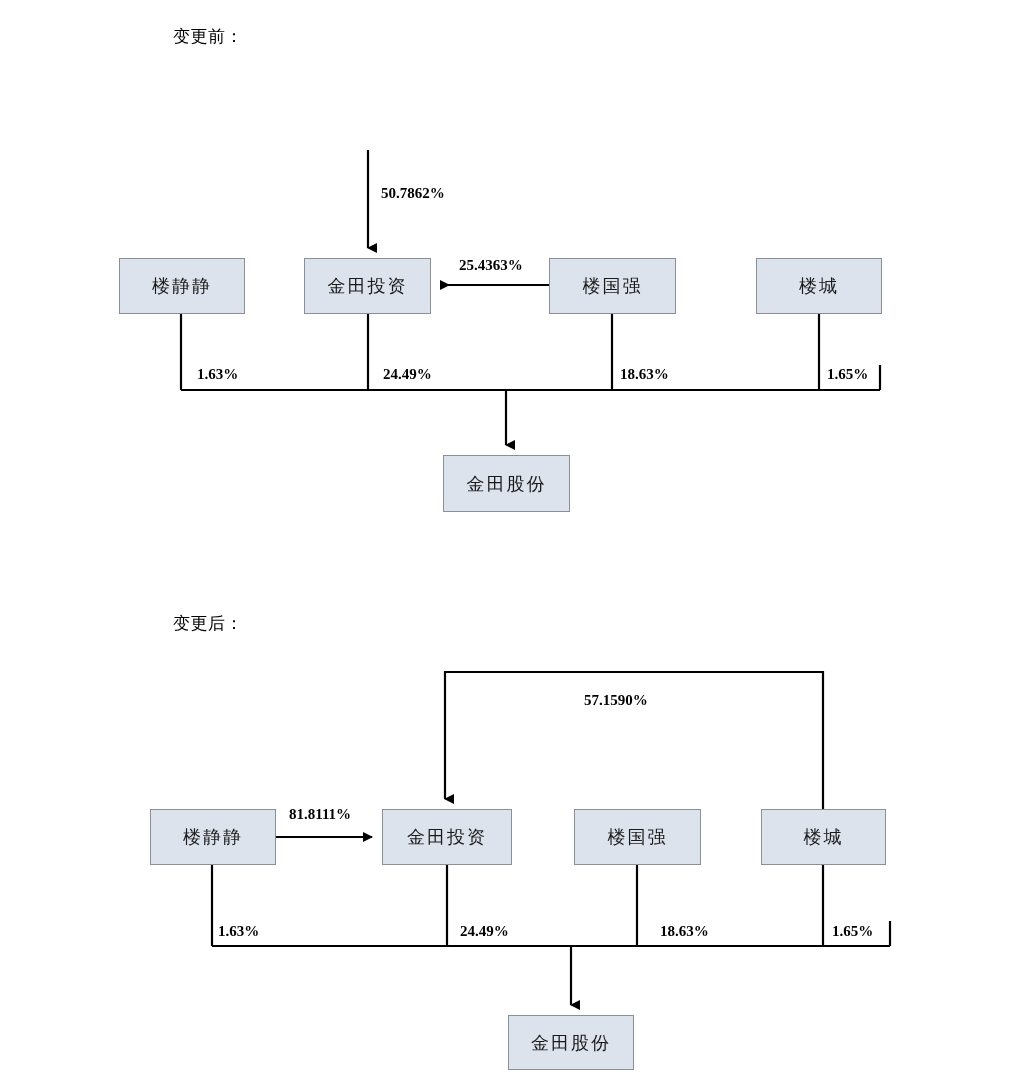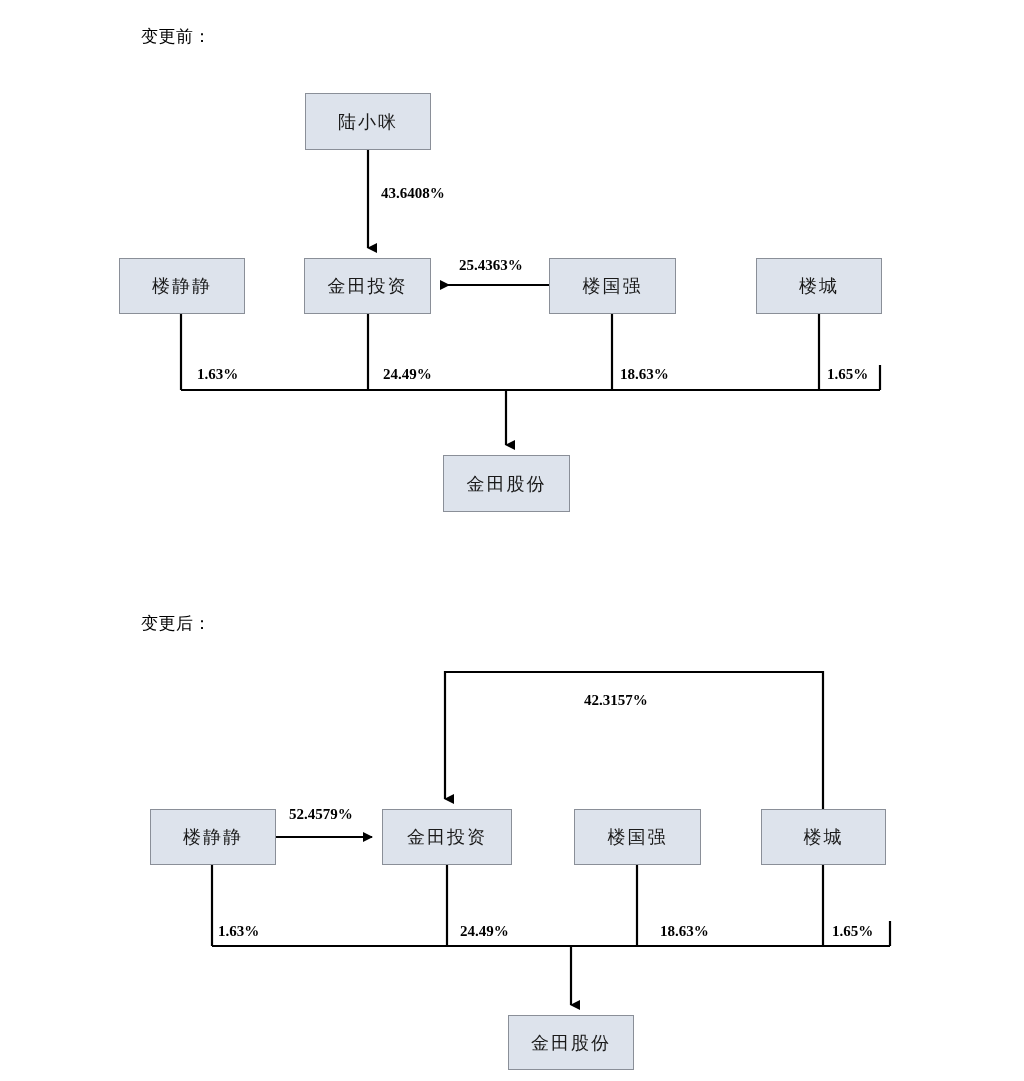"变更前：" .section-caption { margin-left: none -> 32px }
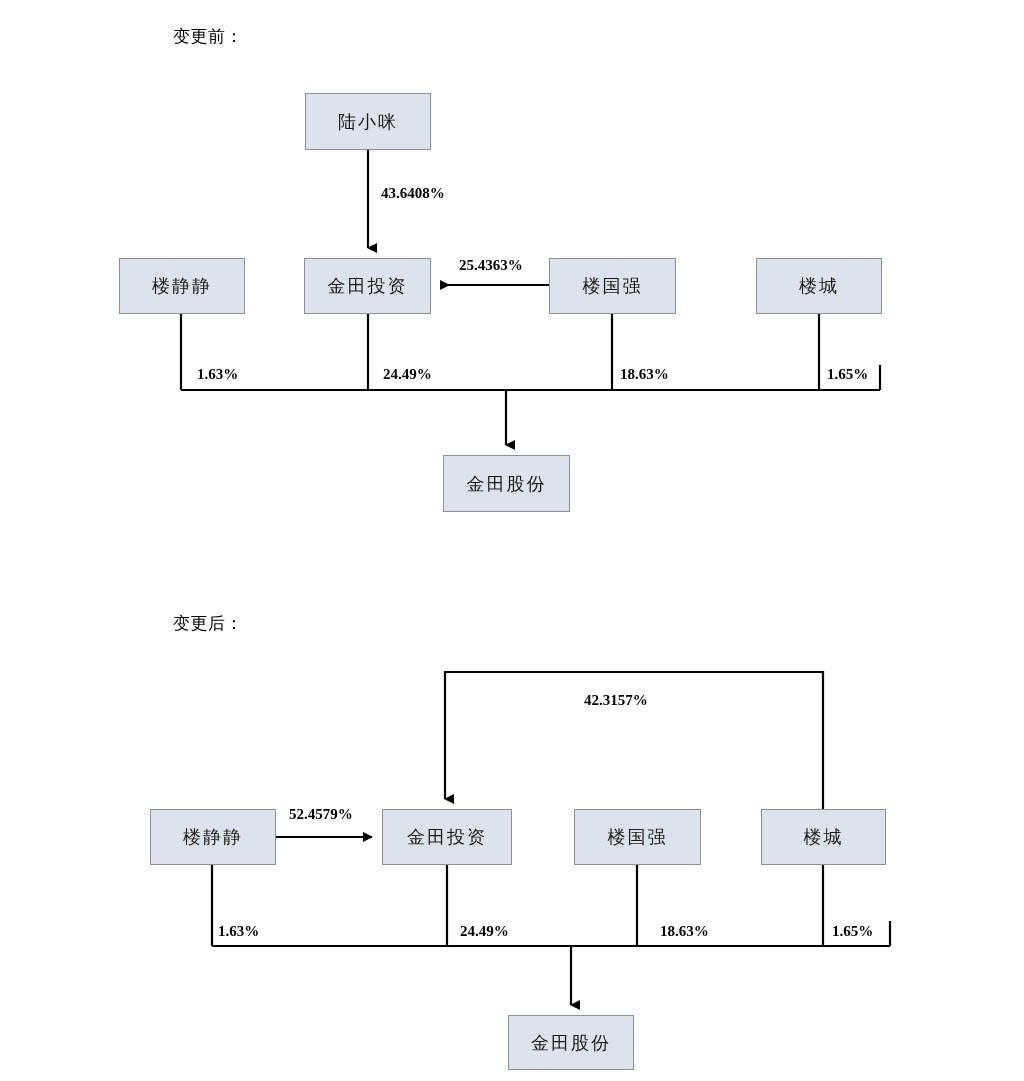"陆小咪" div.node { html: <div>陆小咪</div> -> none }
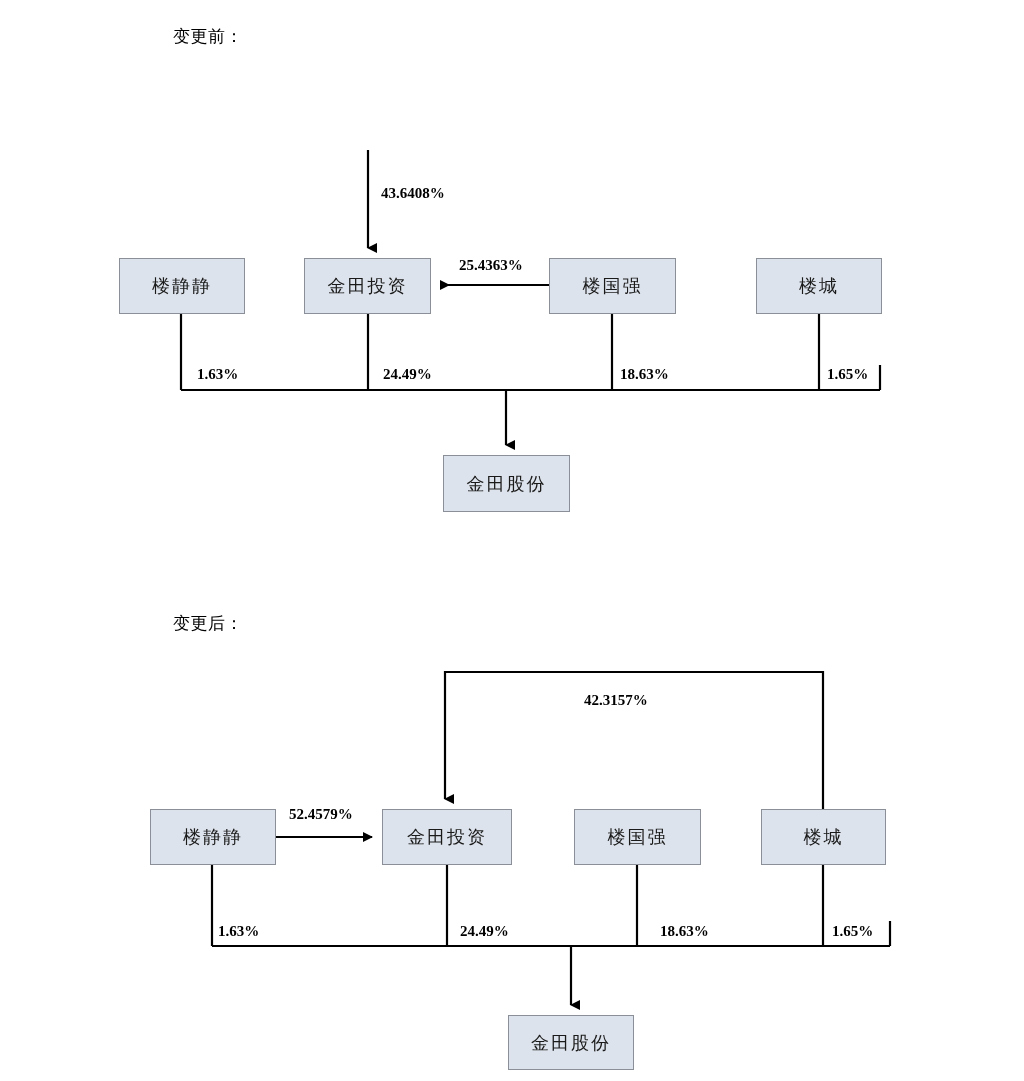"43.6408%" div.edge-label { text: 43.6408% -> 50.7862% }
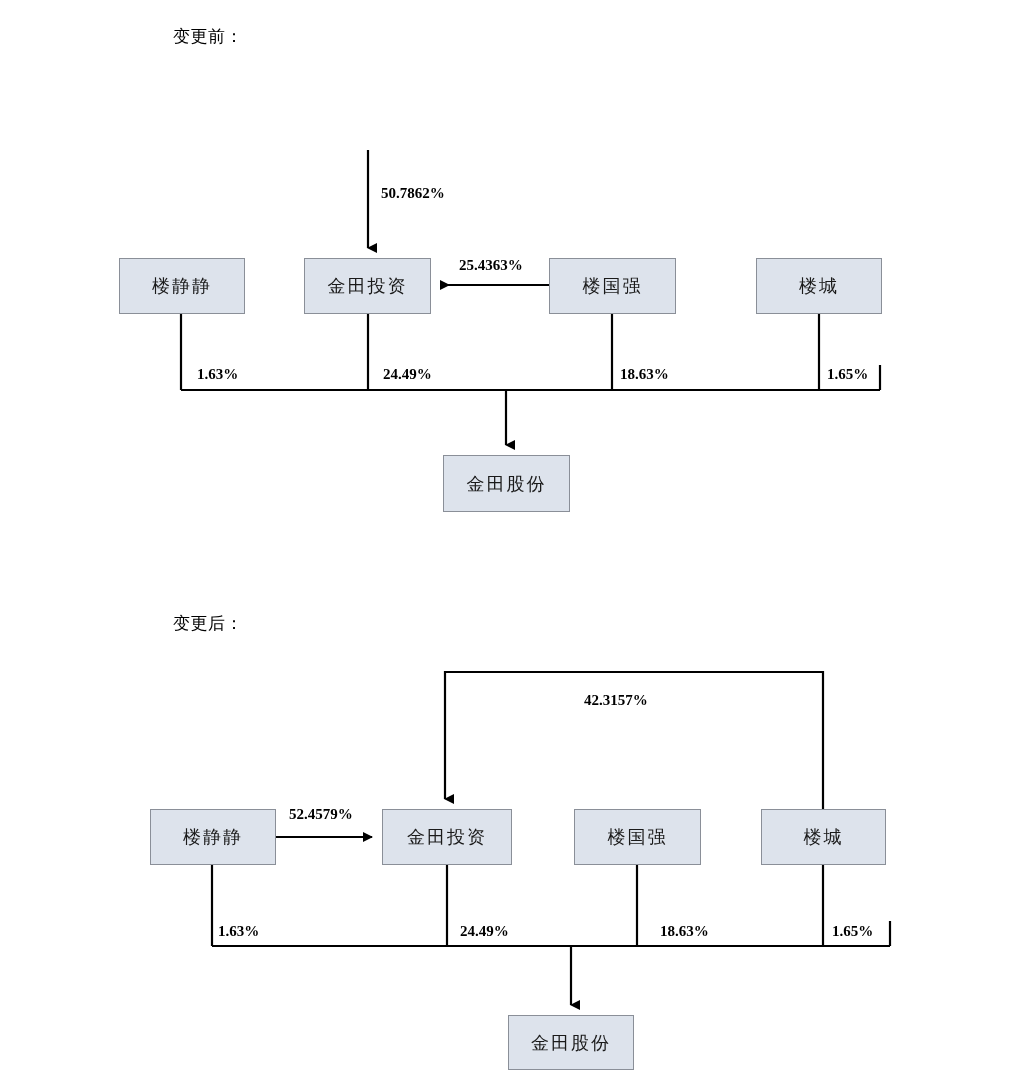"42.3157%" div.edge-label { text: 42.3157% -> 57.1590% }
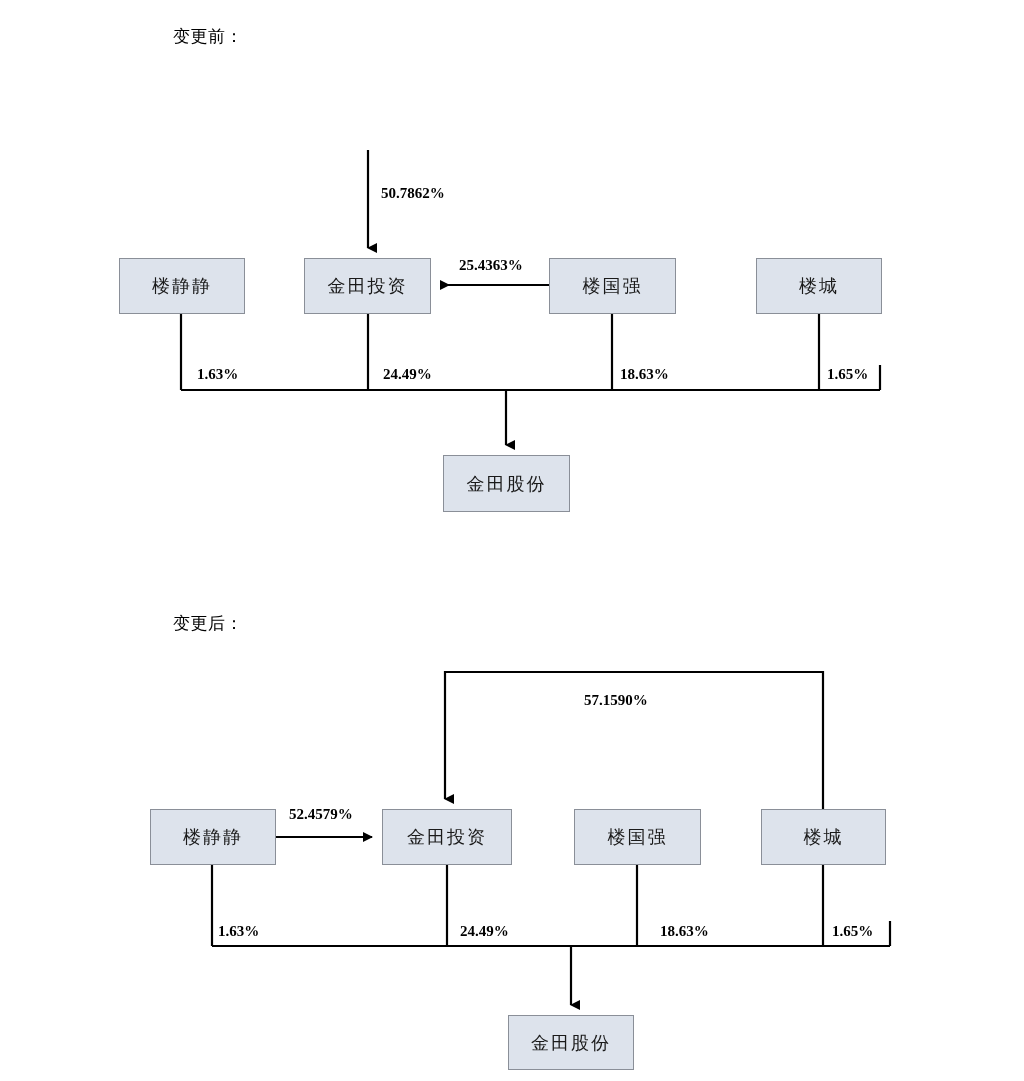"52.4579%" div.edge-label { text: 52.4579% -> 81.8111% }
